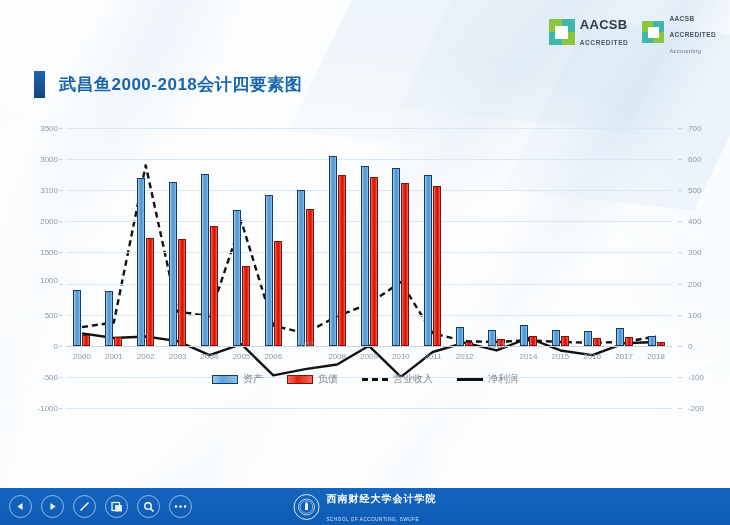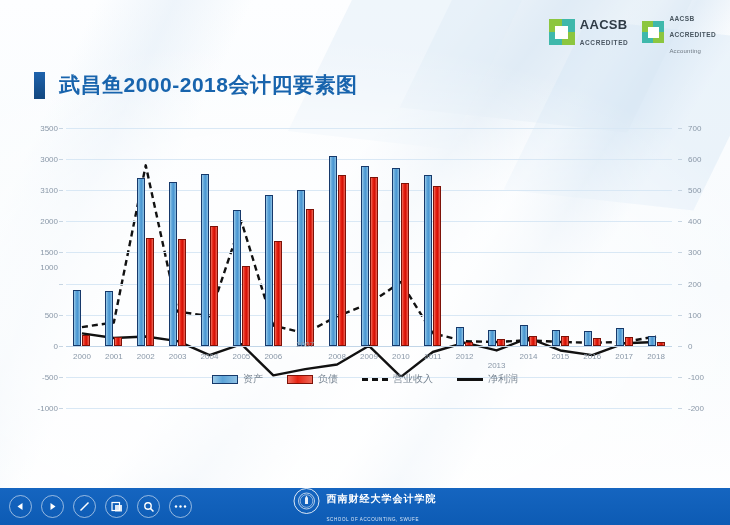"武昌鱼2000-2018会计四要素图" .title-text { font-size: 21px -> 17px }
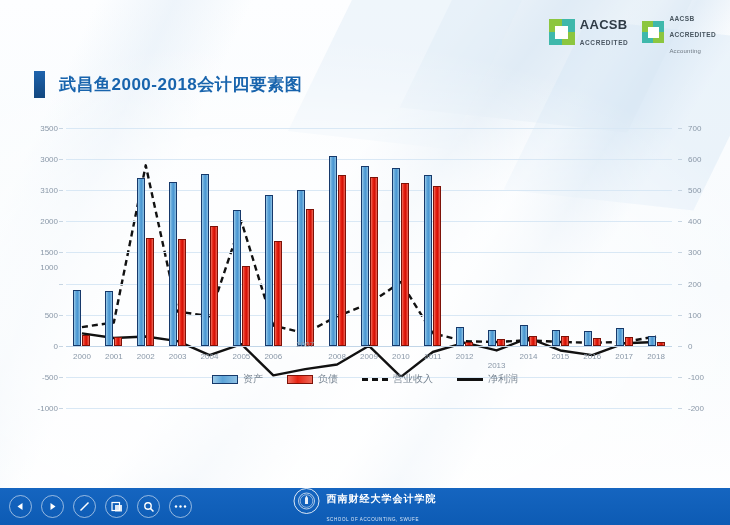"1000" div.axis-label { top: 139px -> 152px }
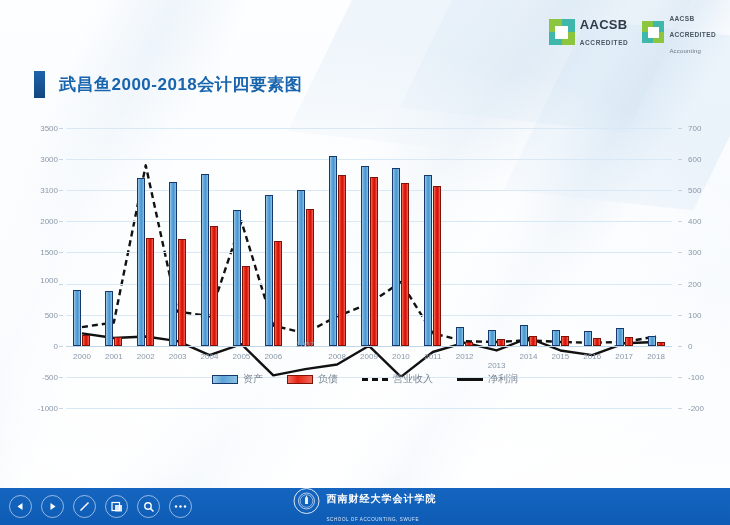"2013" div.x-tick { top: 233px -> 213px }
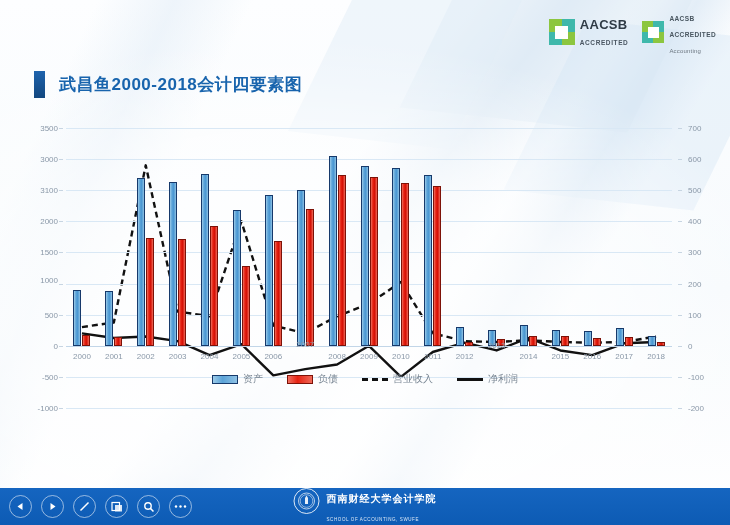"西南财经大学会计学院" .brand { align-items: none -> center }
